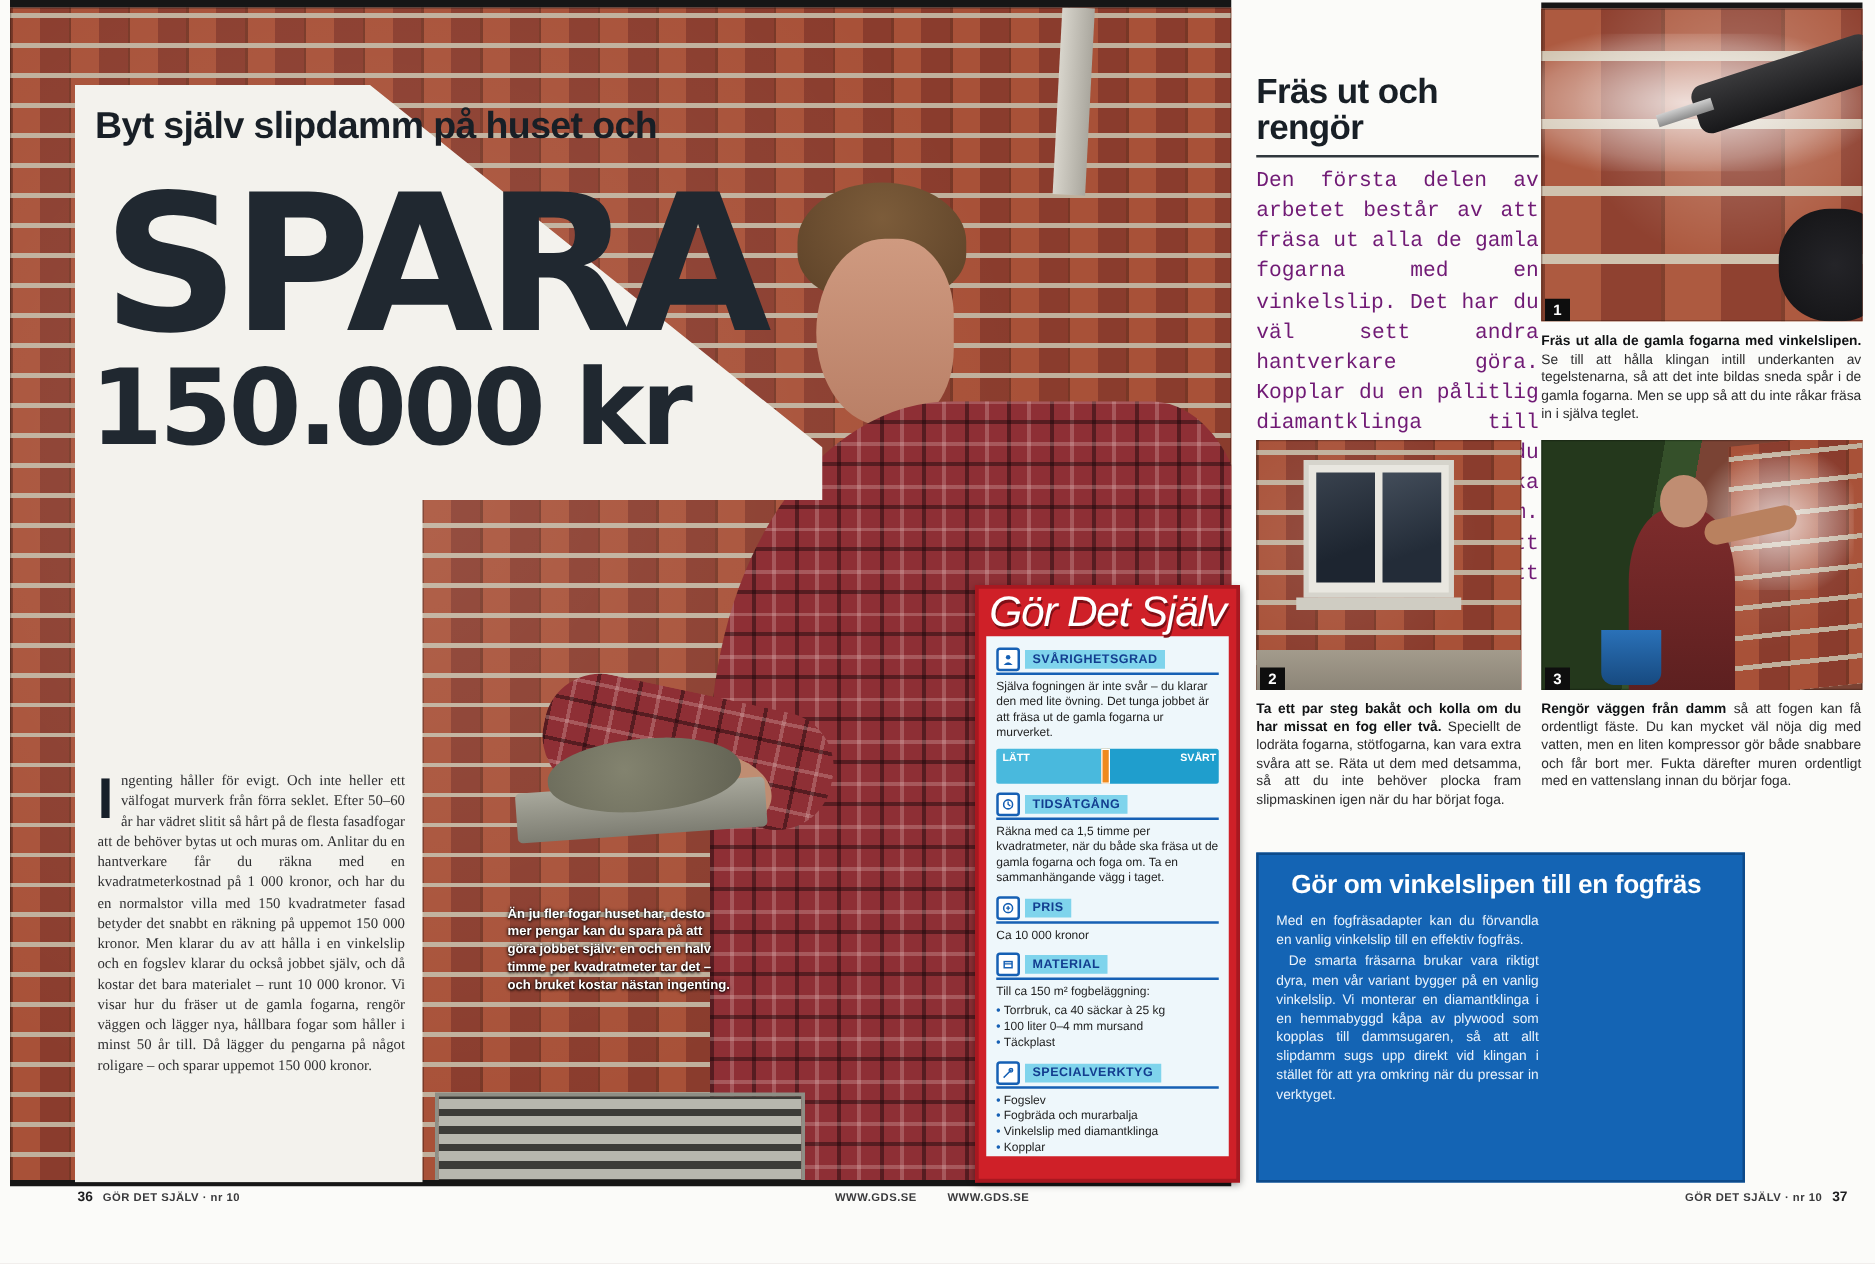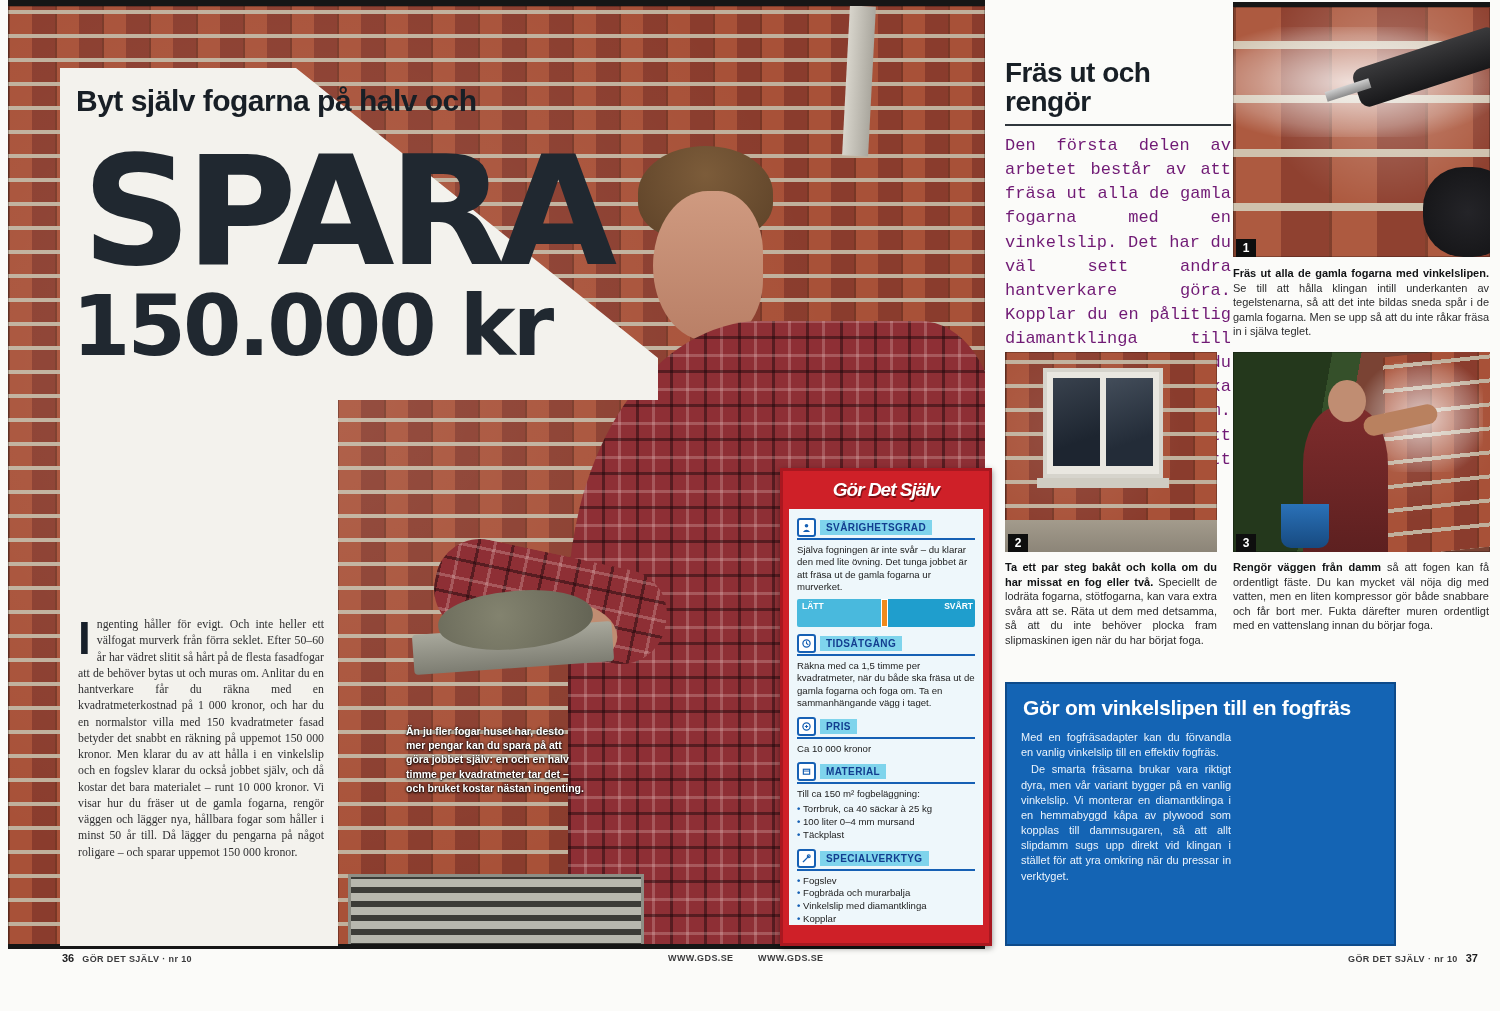"Byt själv fogarna på halv" div.abs { text: fogarna på halv -> slipdamm på huset }
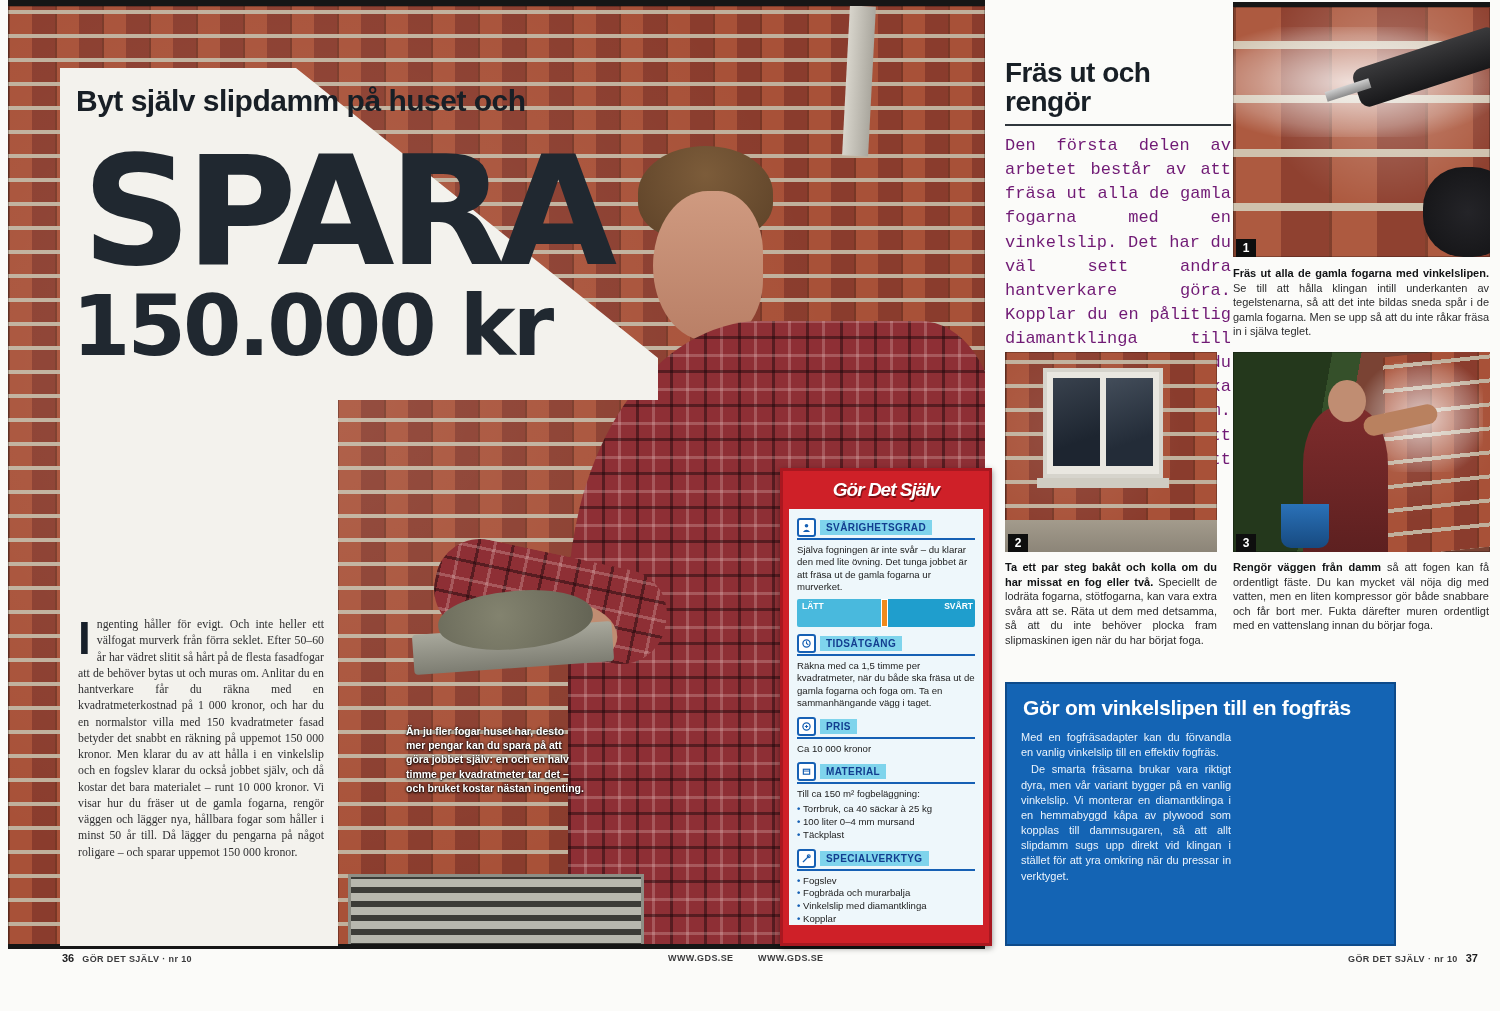"Gör Det Själv" .factbox .logo { font-size: 19px -> 34px; font-weight: bold -> normal }
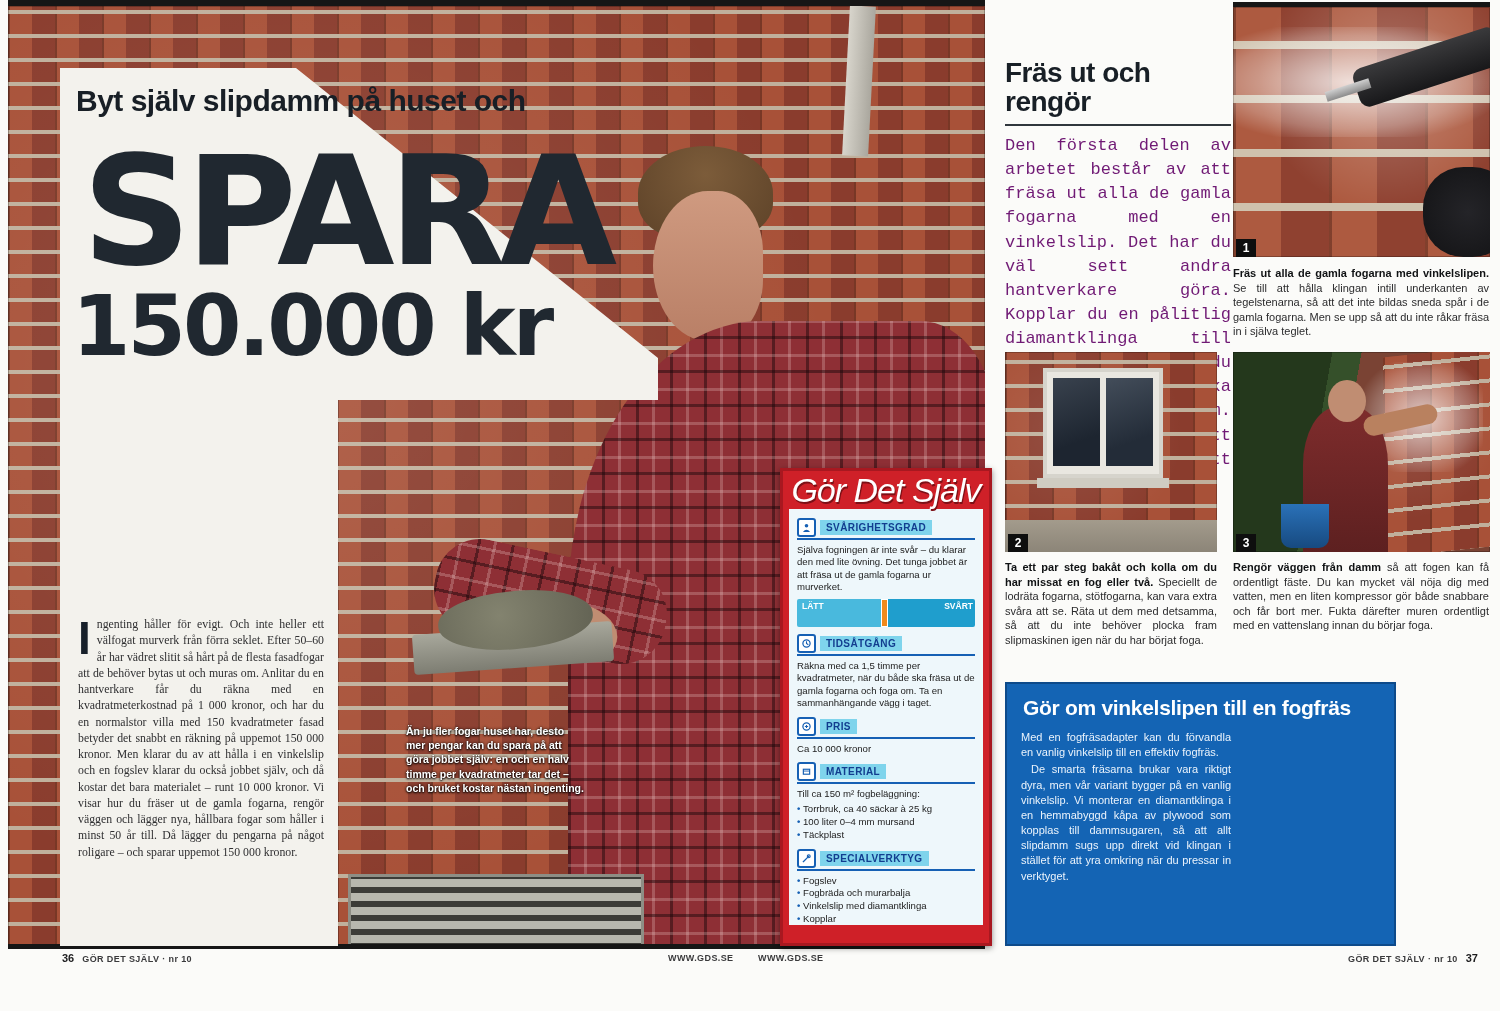"Gör om vinkelslipen till en" div.abs { padding: 12px 16px -> 12px 26px }
